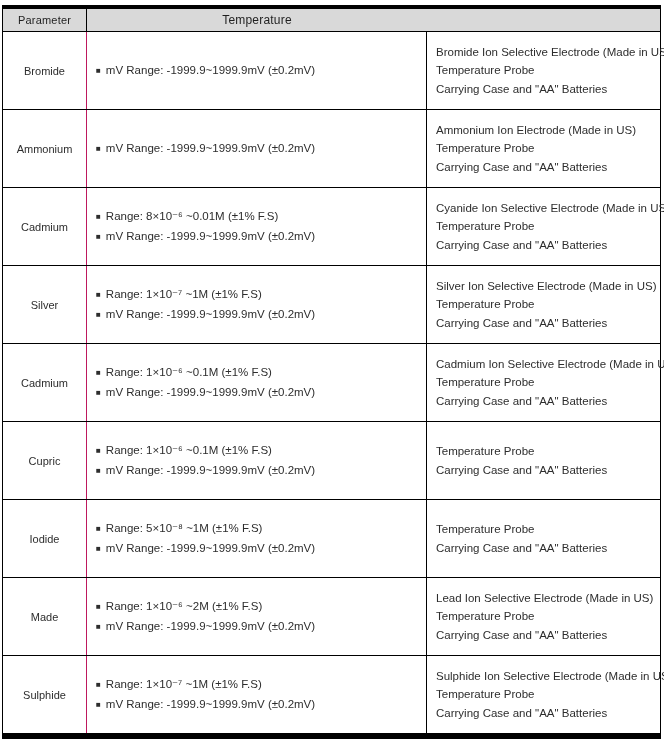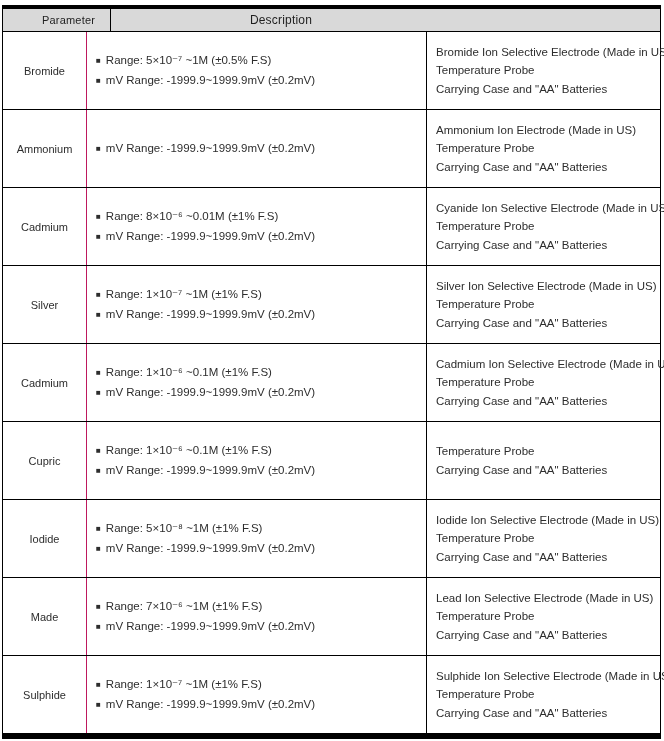"Parameter" .header-row { padding-left: 24px -> none }
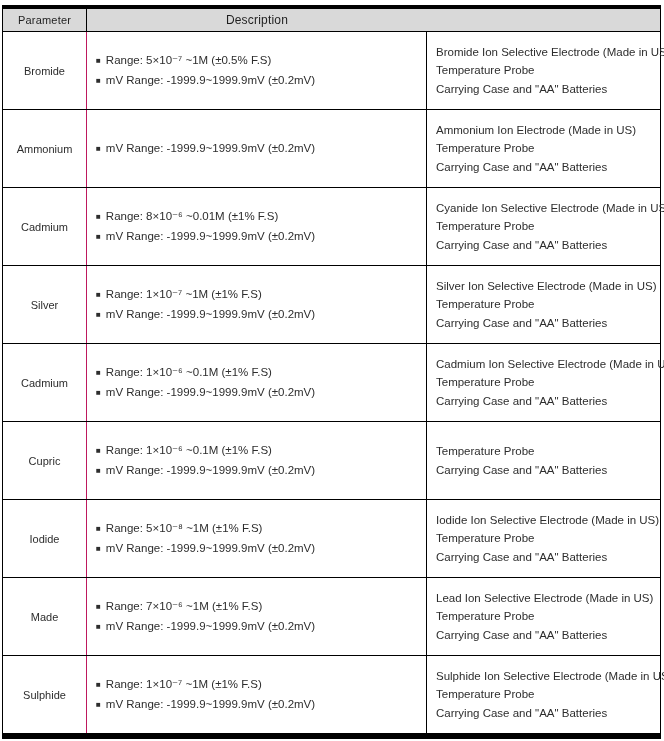"Description" div.cell { text: Description -> Temperature }
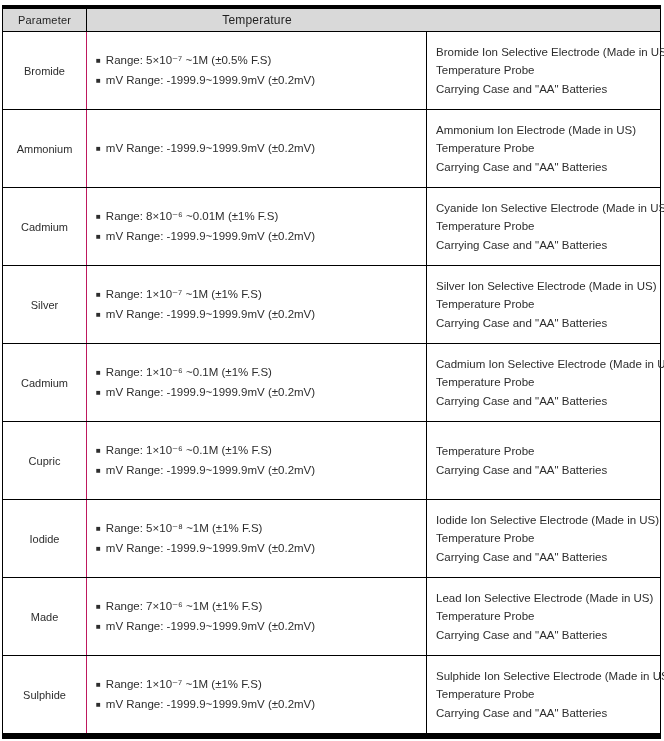"■ Range: 5×10⁻⁷ ~1M (±0.5%" div.desc-line { html: <div><span>■</span><span>Range: 5×10⁻⁷ ~1M (±0.5% F.S)</span></div> -> none }
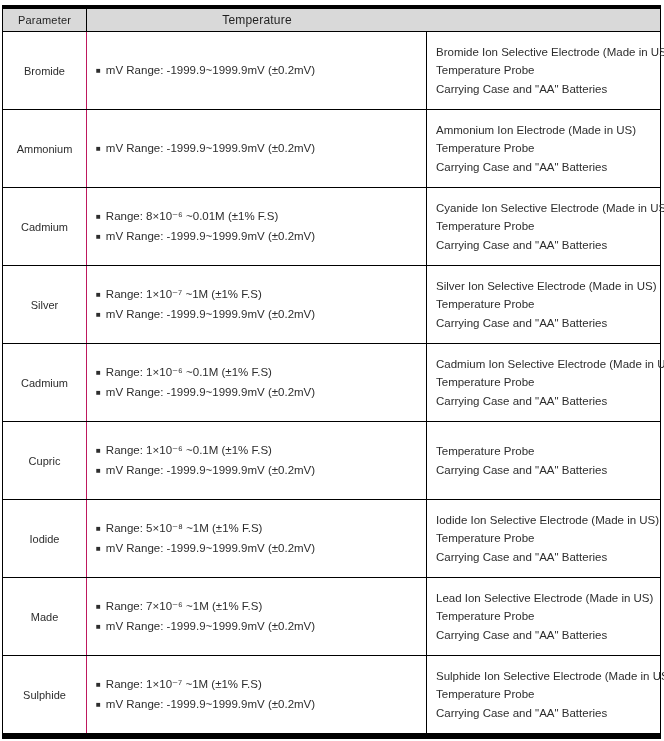"Iodide Ion Selective Electrode (Made" div.acc-line { html: <div>Iodide Ion Selective Electrode (Made in US)</div> -> none }
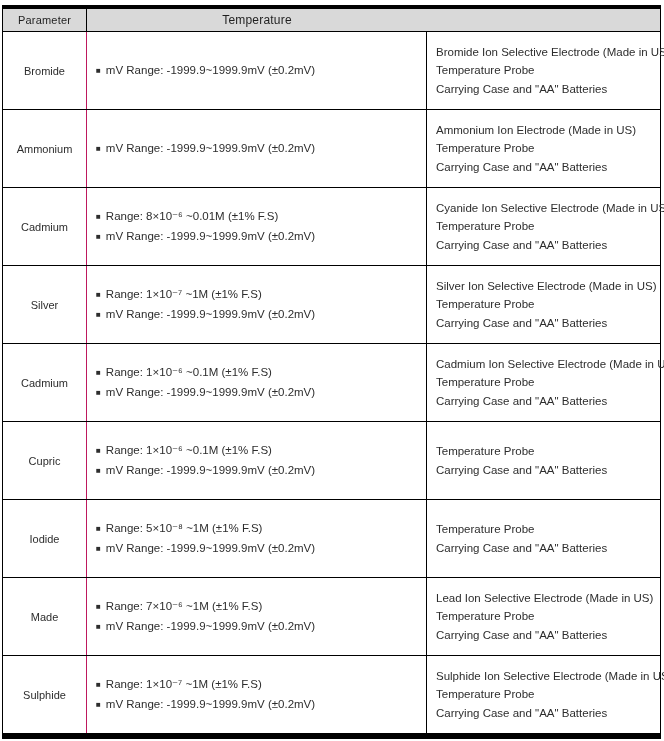"Range: 7×10⁻⁶ ~1M (±1% F.S)" span { text: 7×10⁻⁶ ~1M -> 1×10⁻⁶ ~2M }
